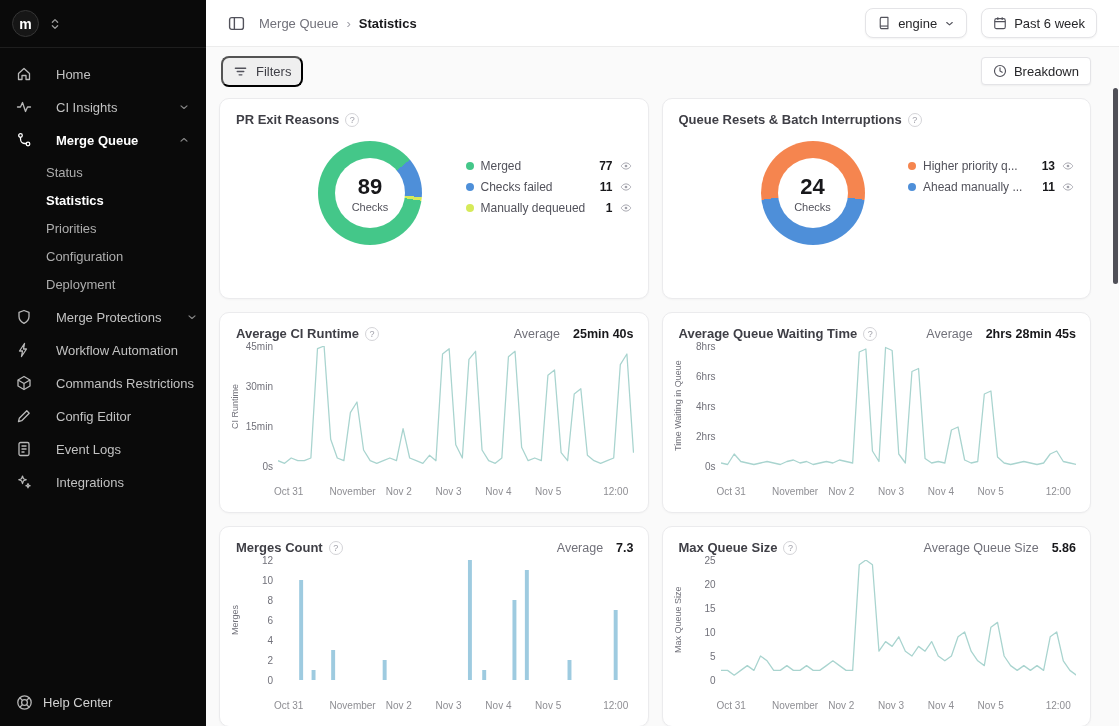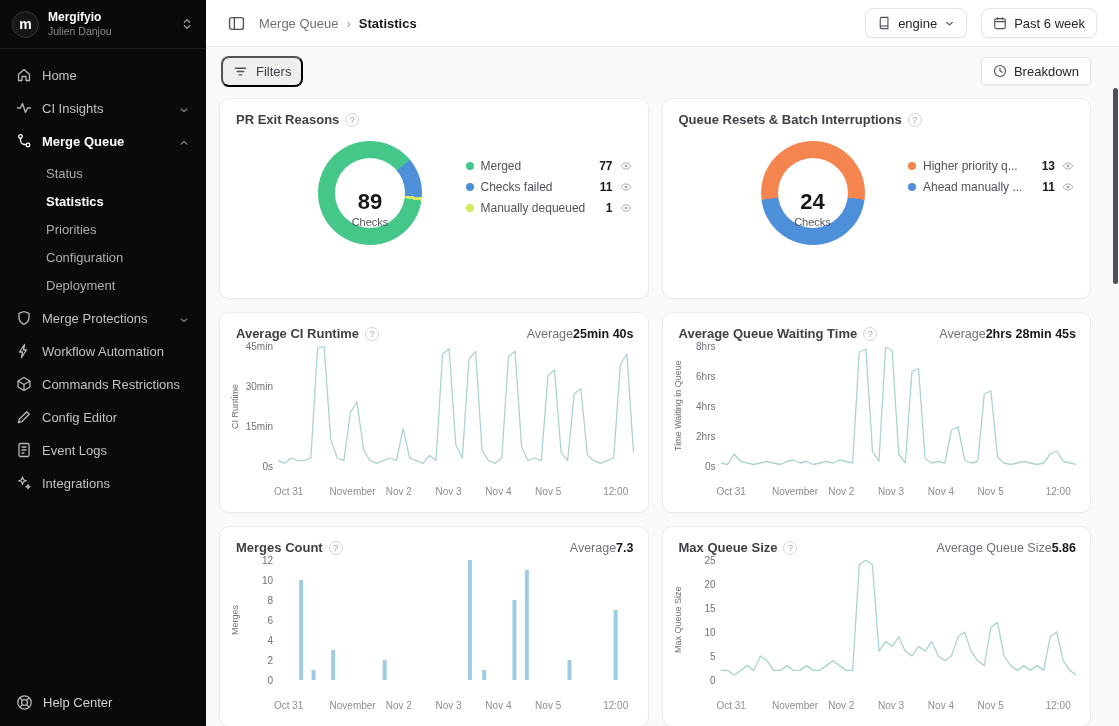"Mergifyio" div.org-names { html: <div> <div>Mergifyio</div> <div>Julien Danjou</div> </div> -> none }
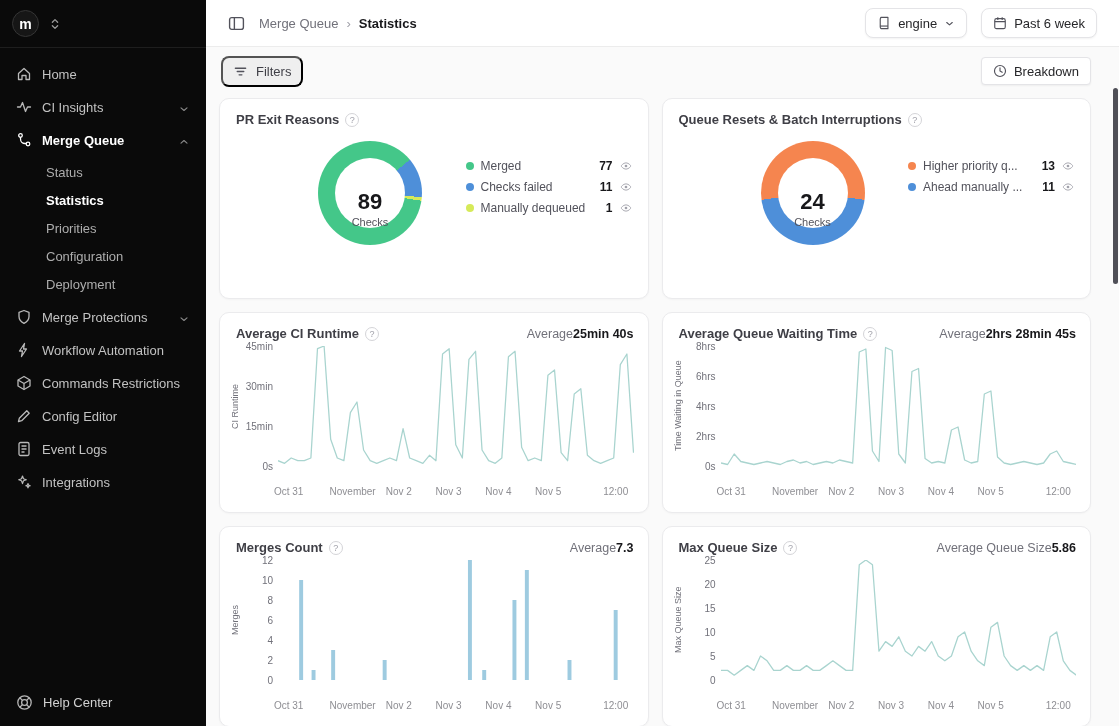"Home" .nav-item { align-items: flex-end -> center; gap: 10px -> 24px }
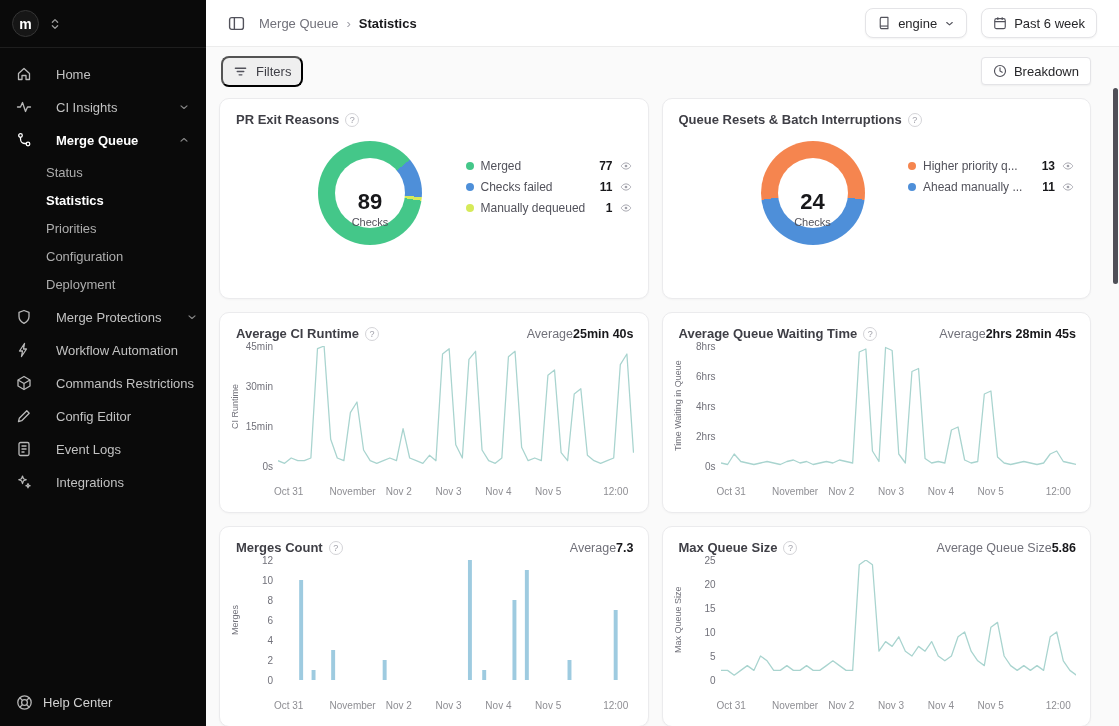"89" .hole { justify-content: flex-end -> center }
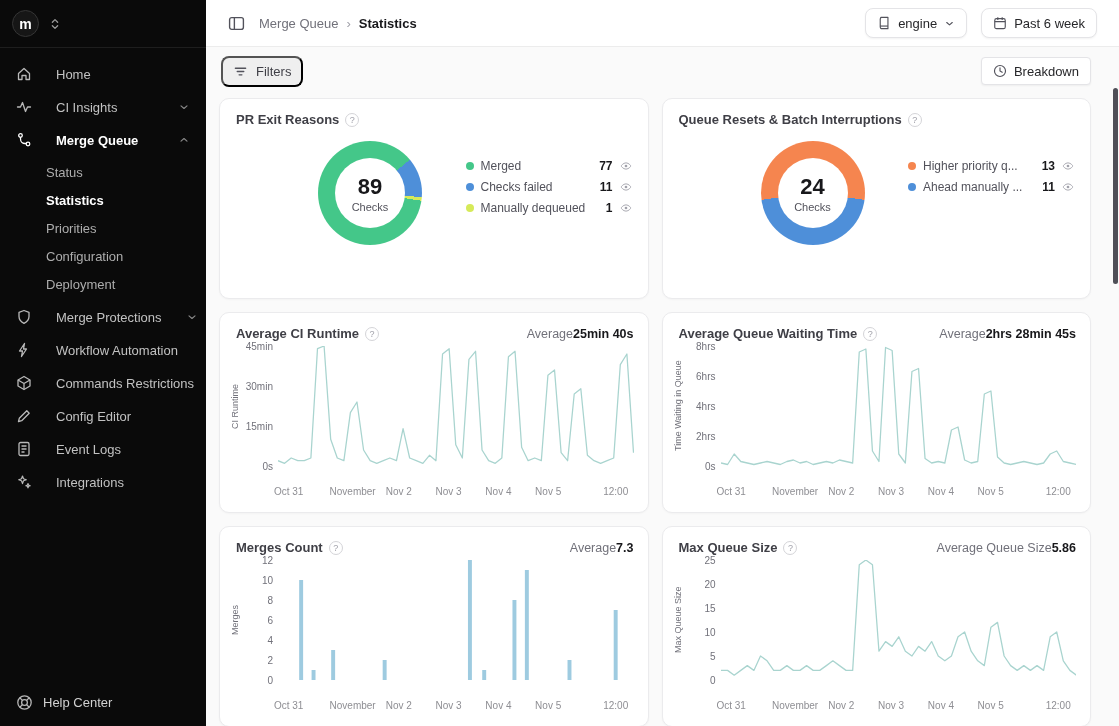"25min 40s" .card-avg b { margin-left: 0 -> 13px }
